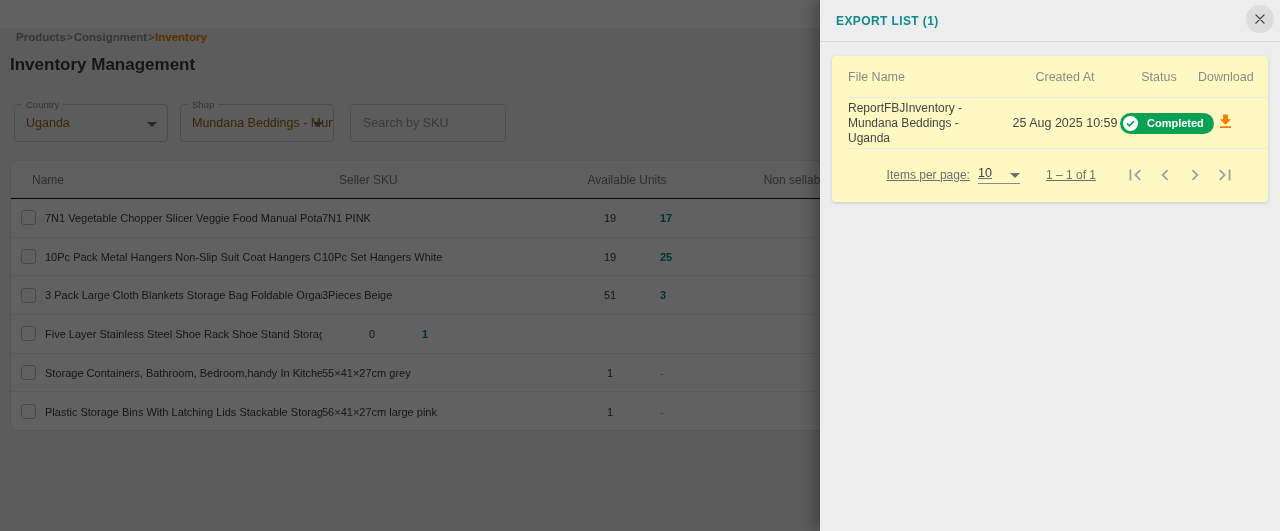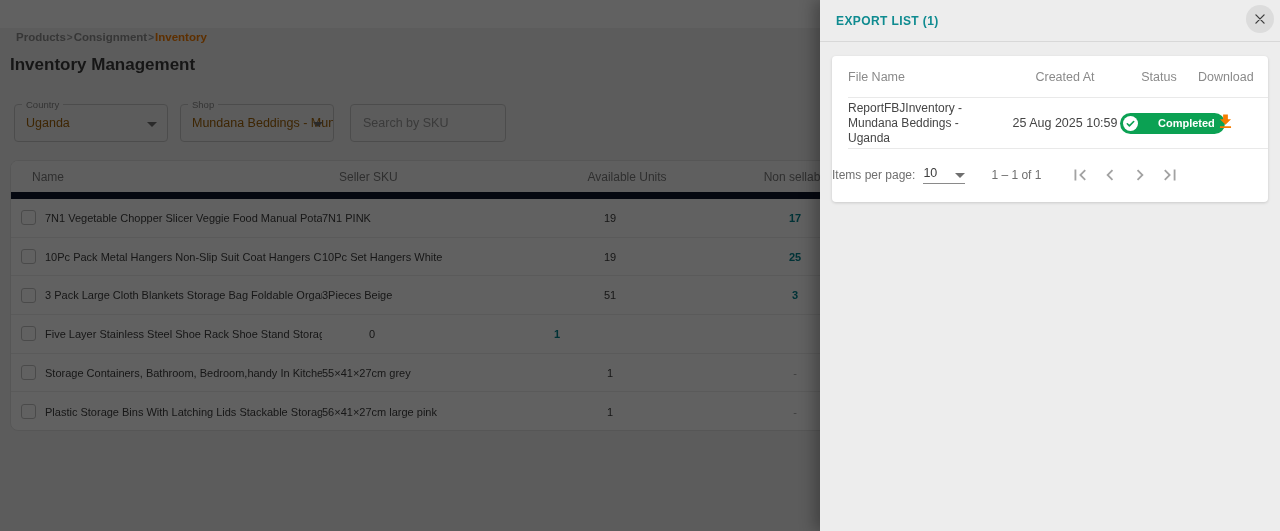"File Name" .export-card { background: #ffffff -> #fef9c3 }
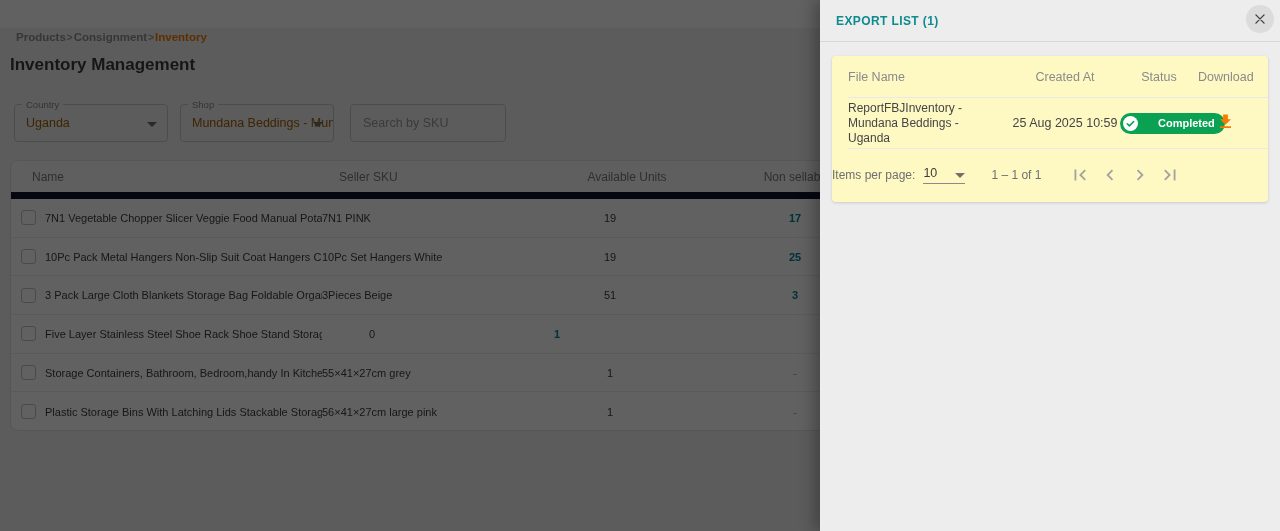"Completed" .status-pill { gap: 20px -> 9px }
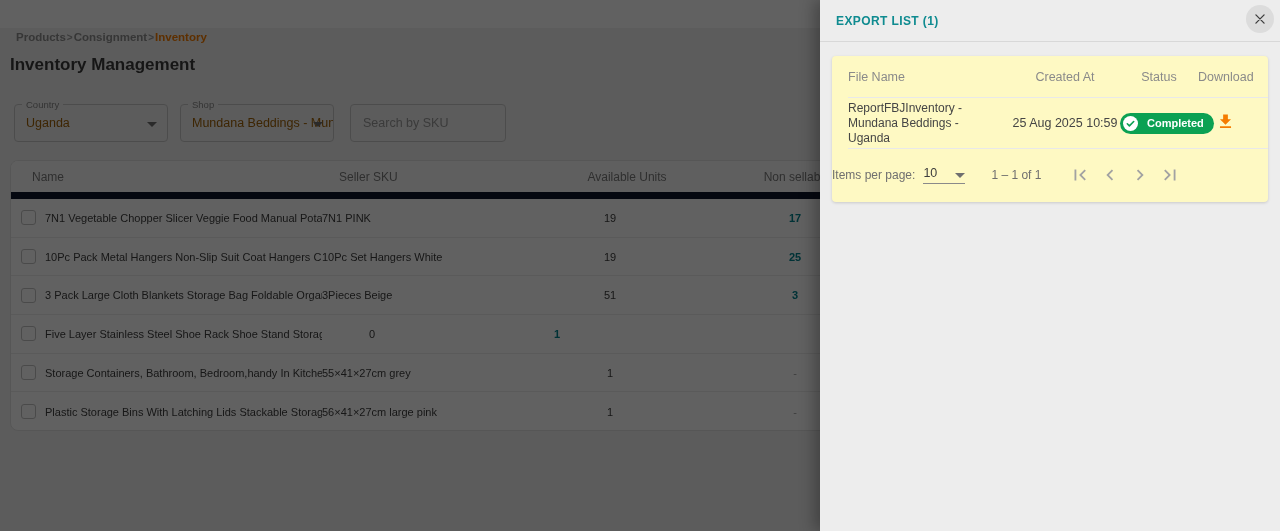"Name" .inv-head { border-bottom: 7px solid #0f172a -> 1px solid #0f172a }
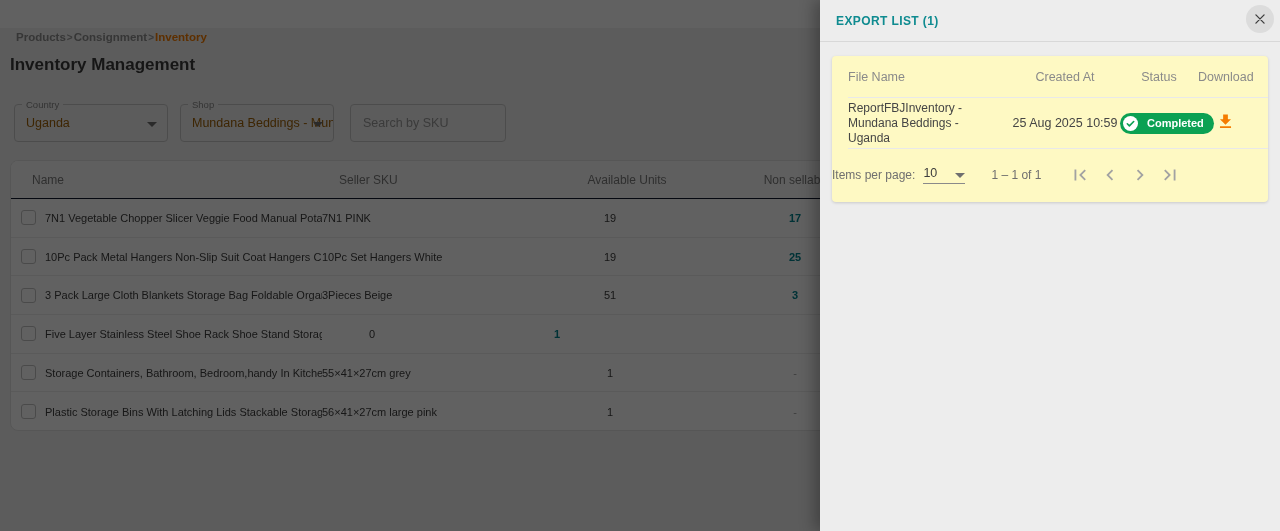"Items per page:" .exp-pagination { justify-content: none -> flex-end; text-decoration: none -> underline }
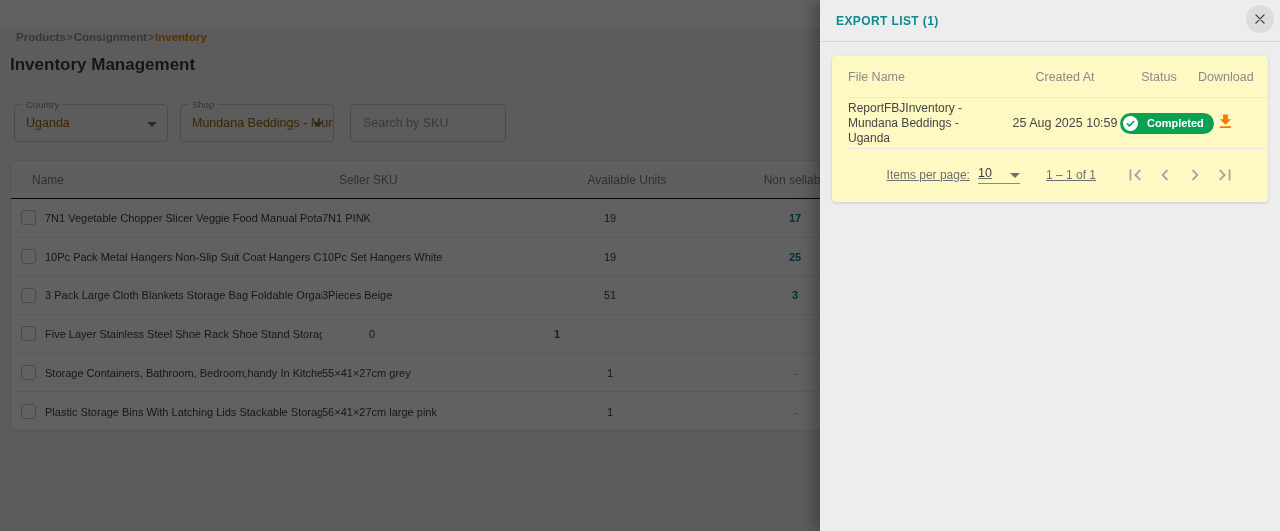"17" .c-nonsell { text-align: center -> none }
